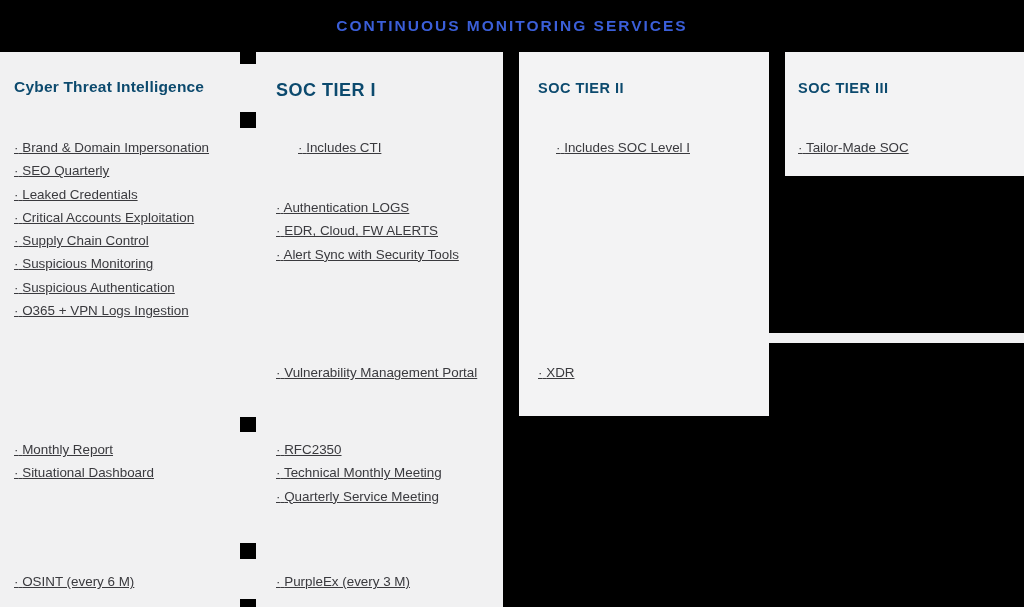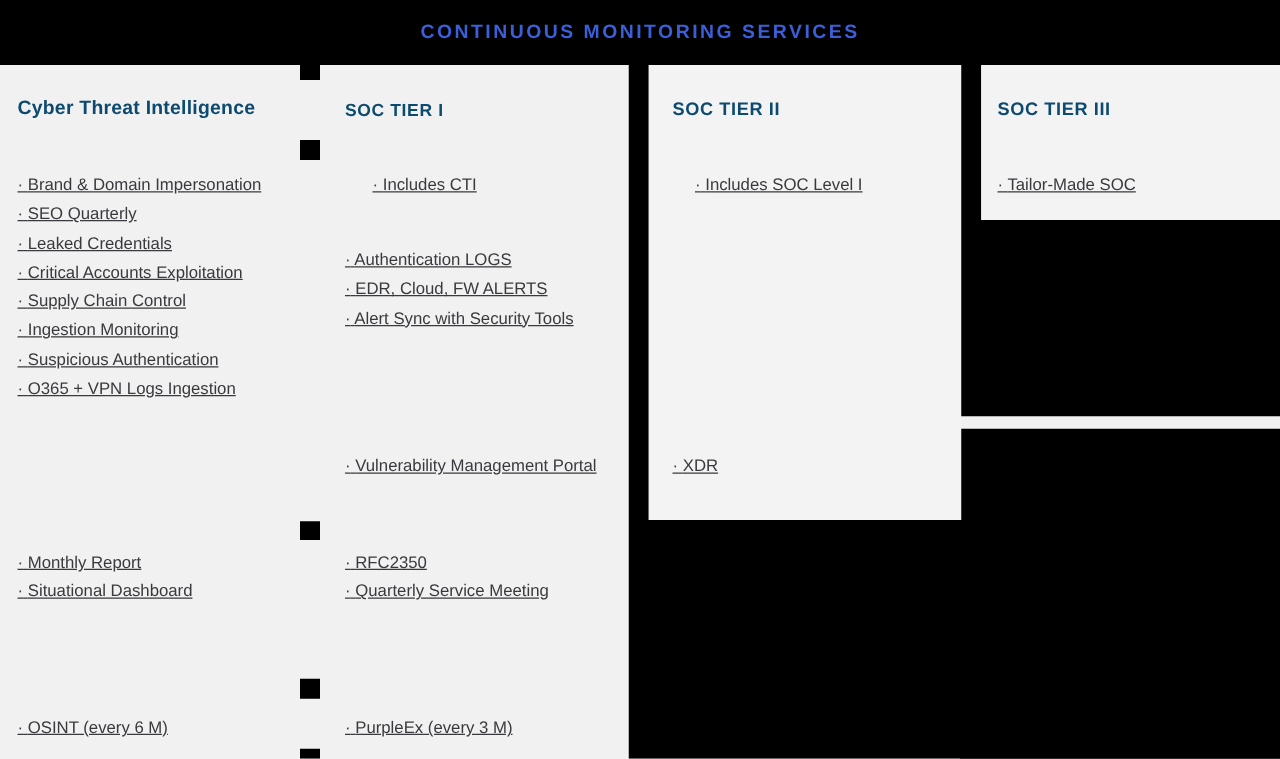"SOC TIER I" .col-2-head { font-size: 14px -> 18px }
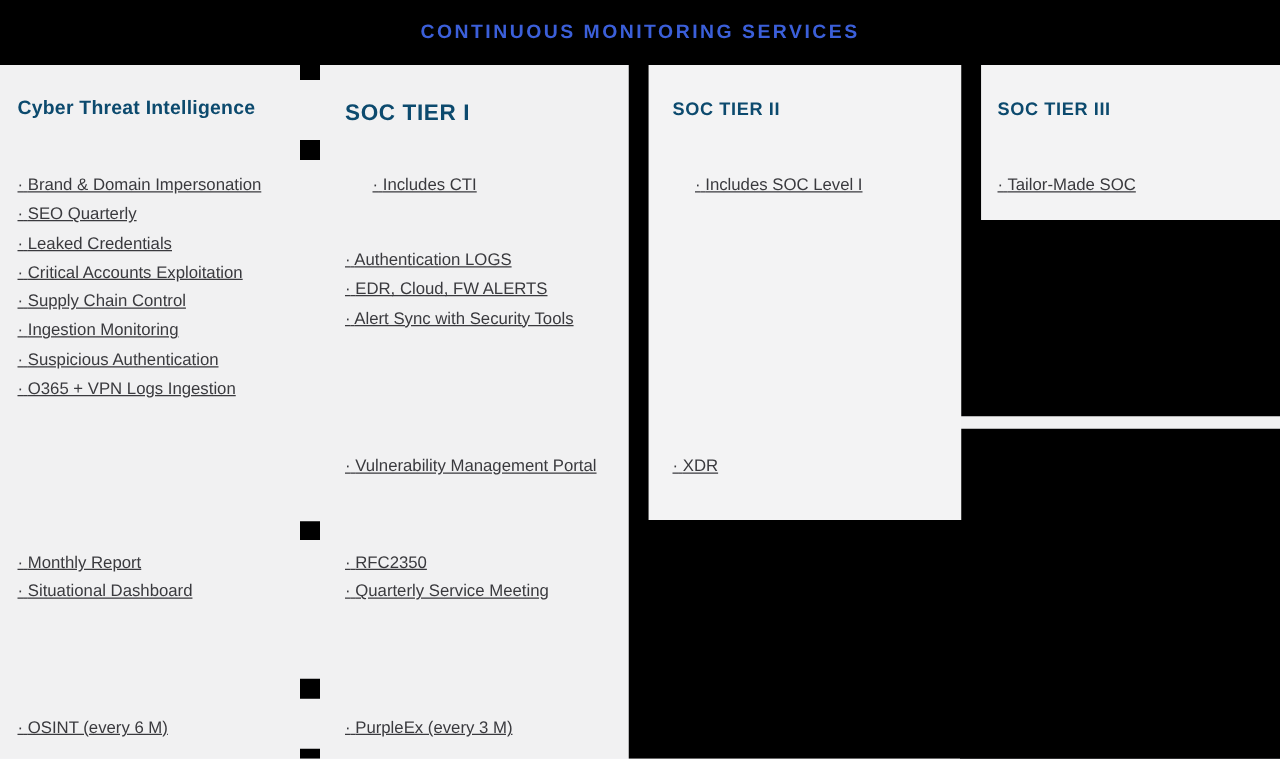"Ingestion Monitoring" span { text: Ingestion -> Suspicious }
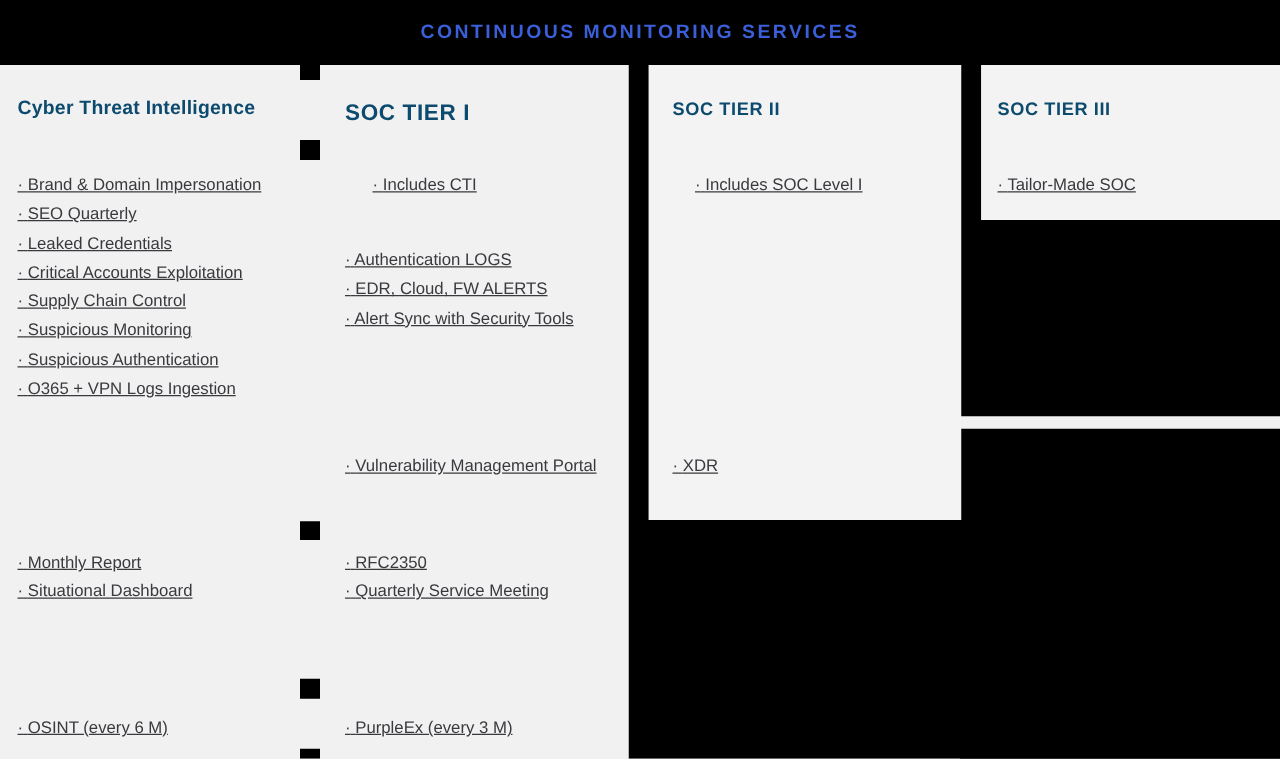"· Technical Monthly Meeting" p.bullet { html: none -> <p><span>·</span> <span>Technical Monthly Meeting</span></p> }
